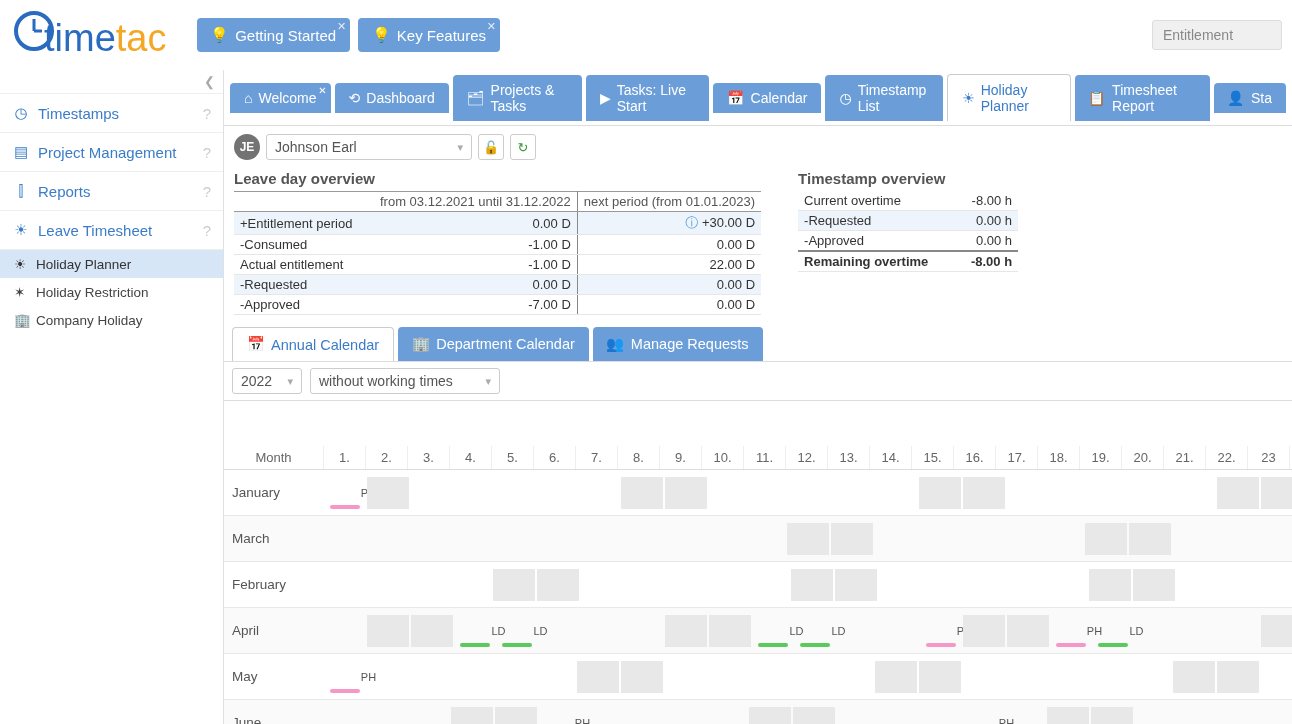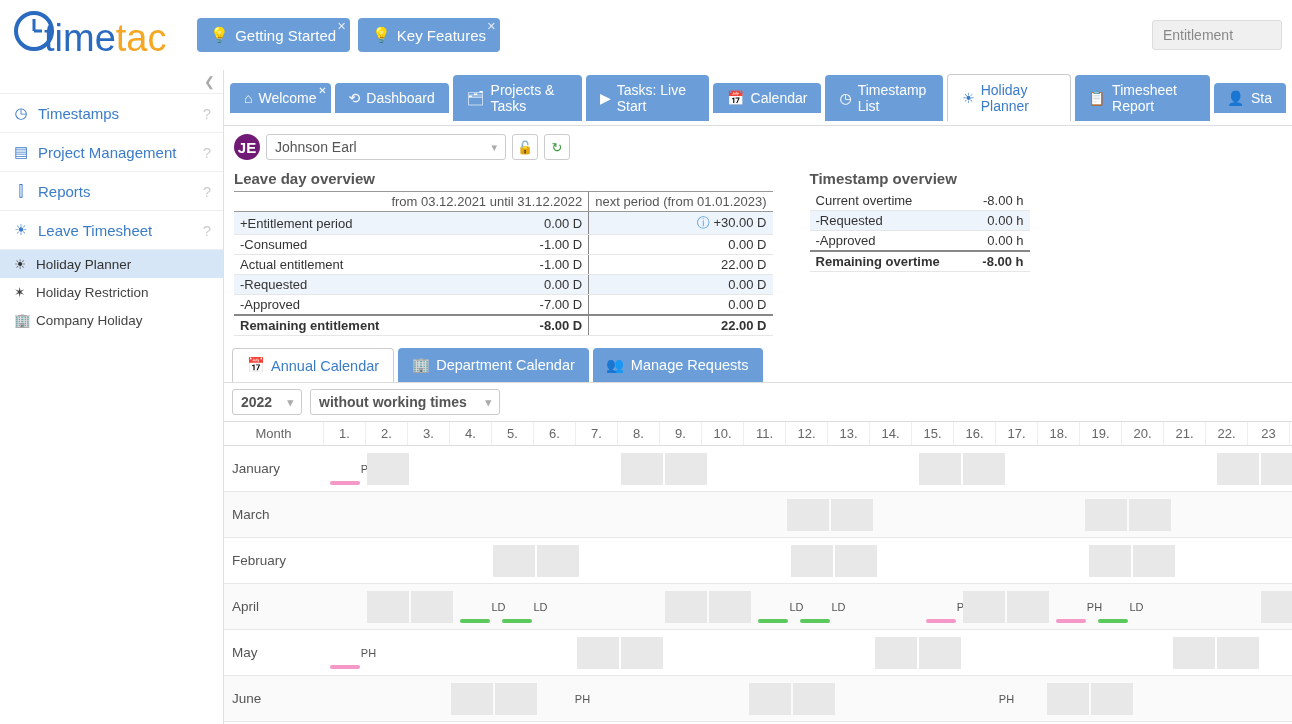"JE" .avatar { background: #701a75 -> #737373; font-size: 15px -> 12px }
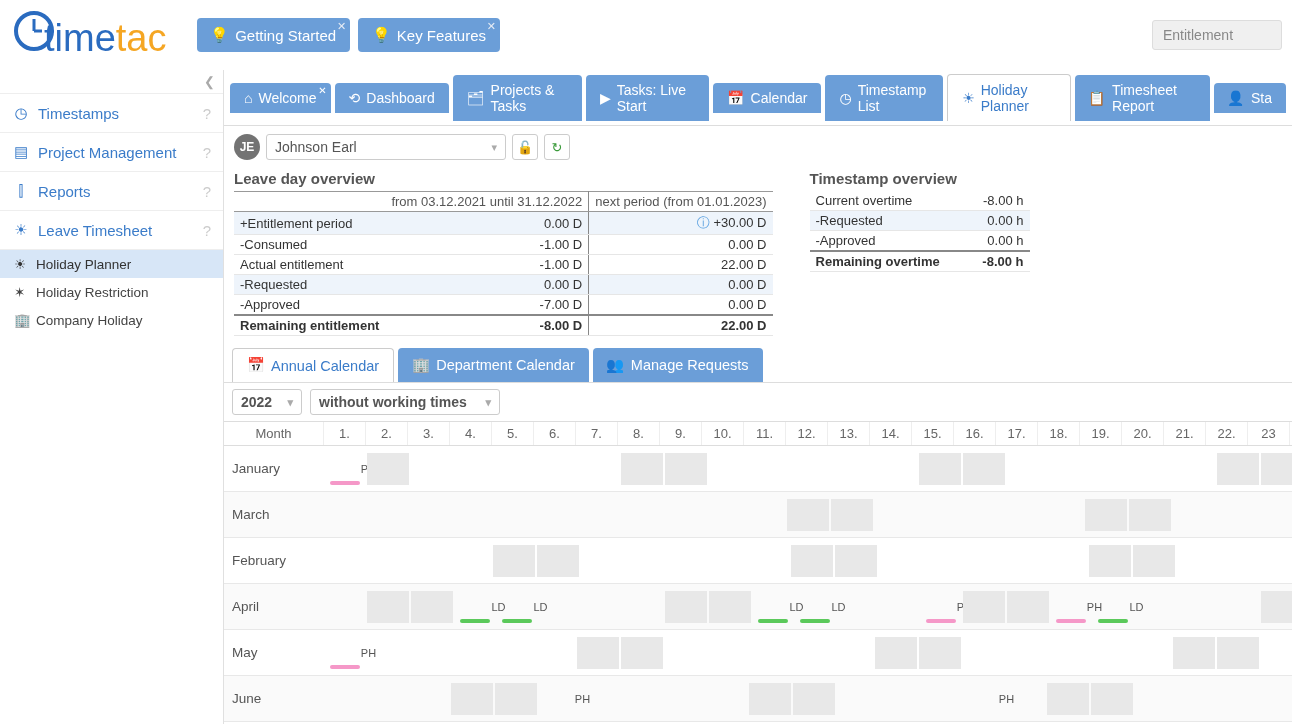"Johnson Earl" .user-select { width: 240px -> 206px }
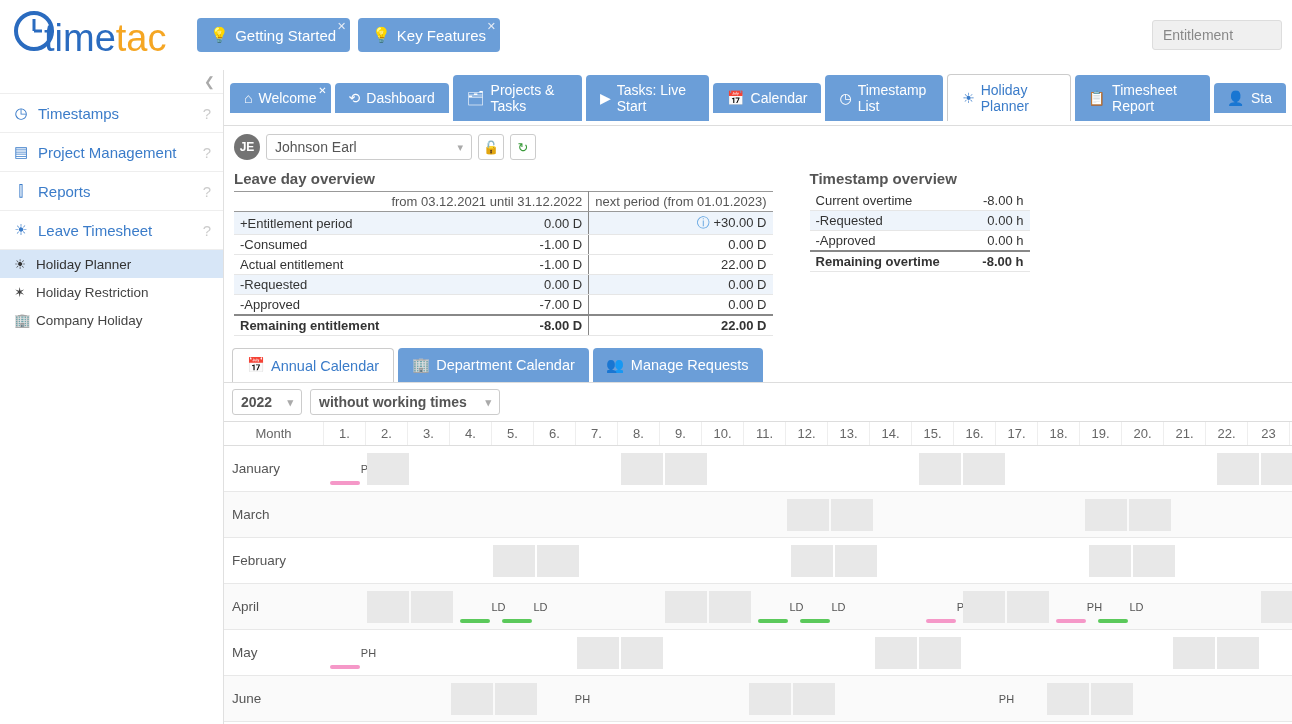"Remaining entitlement" tr.totals { html: <tr> <td>Remaining entitlement</td> <td>-8.00 D</td> <td>22.00 D</td> </tr> -> none }
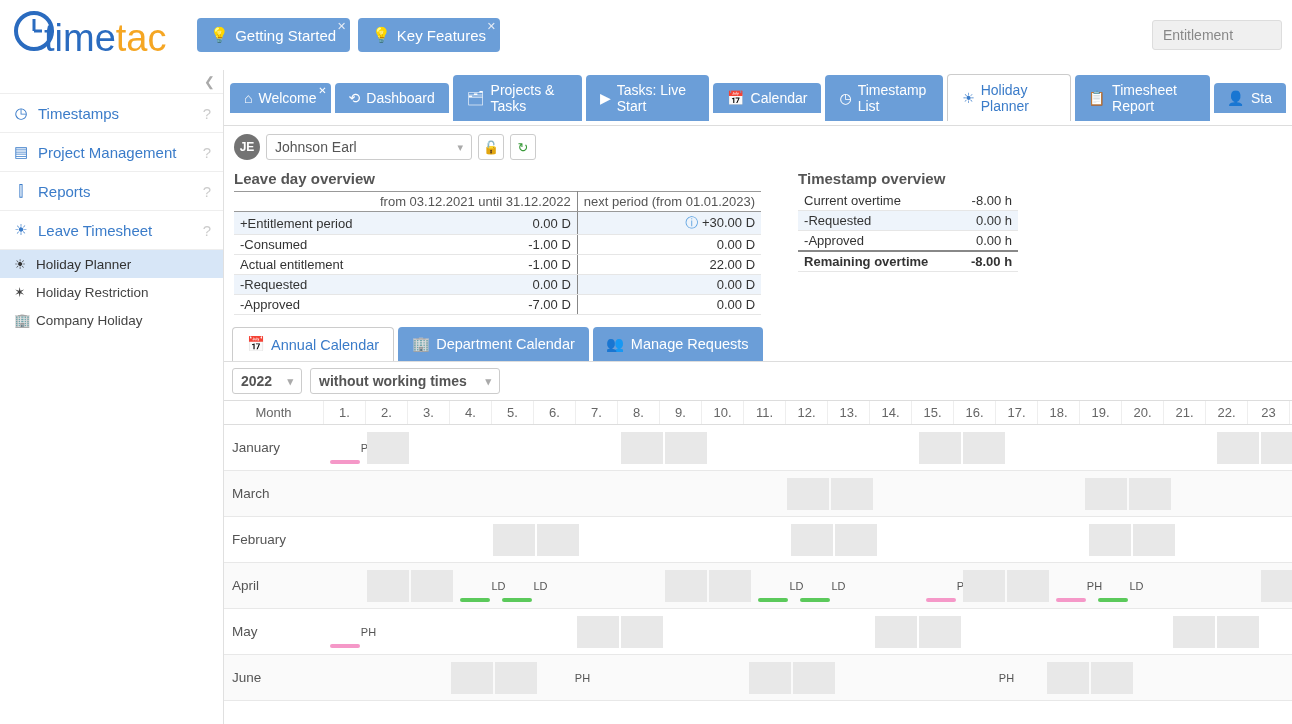"2022" .dd { font-weight: bold -> none }
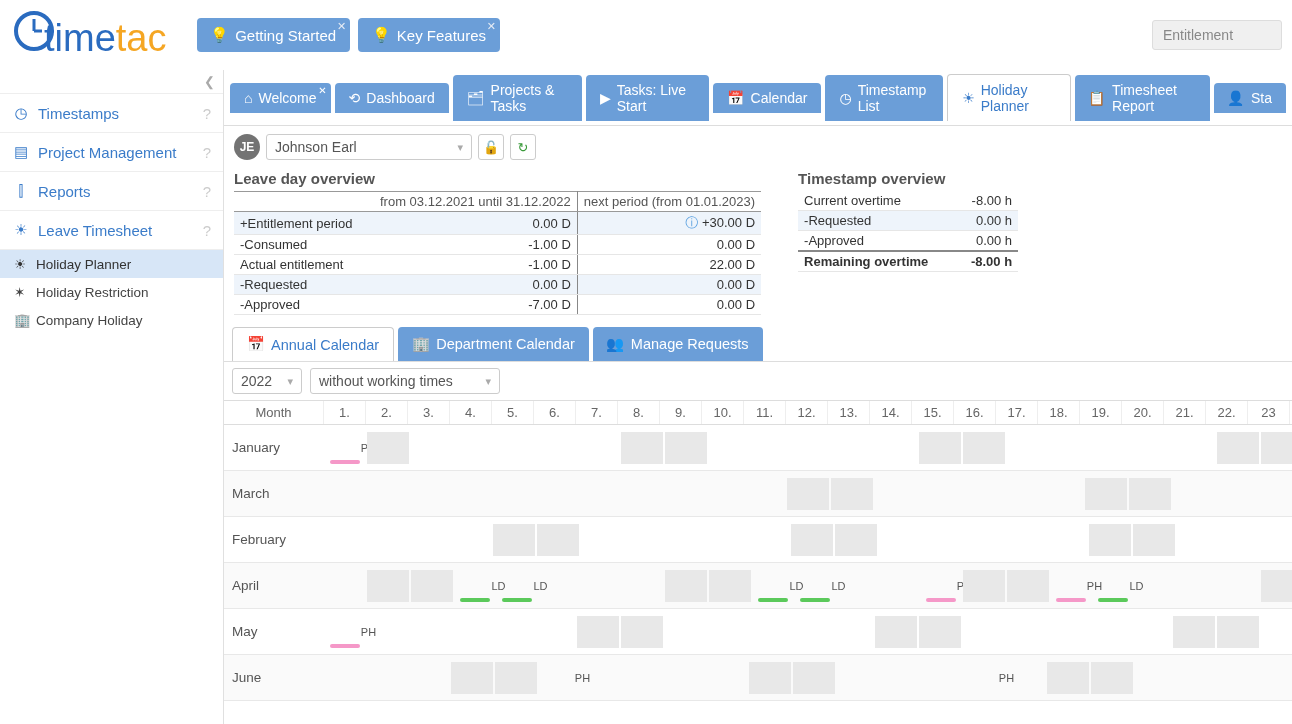"Month" .cal-header { margin-top: none -> 45px }
